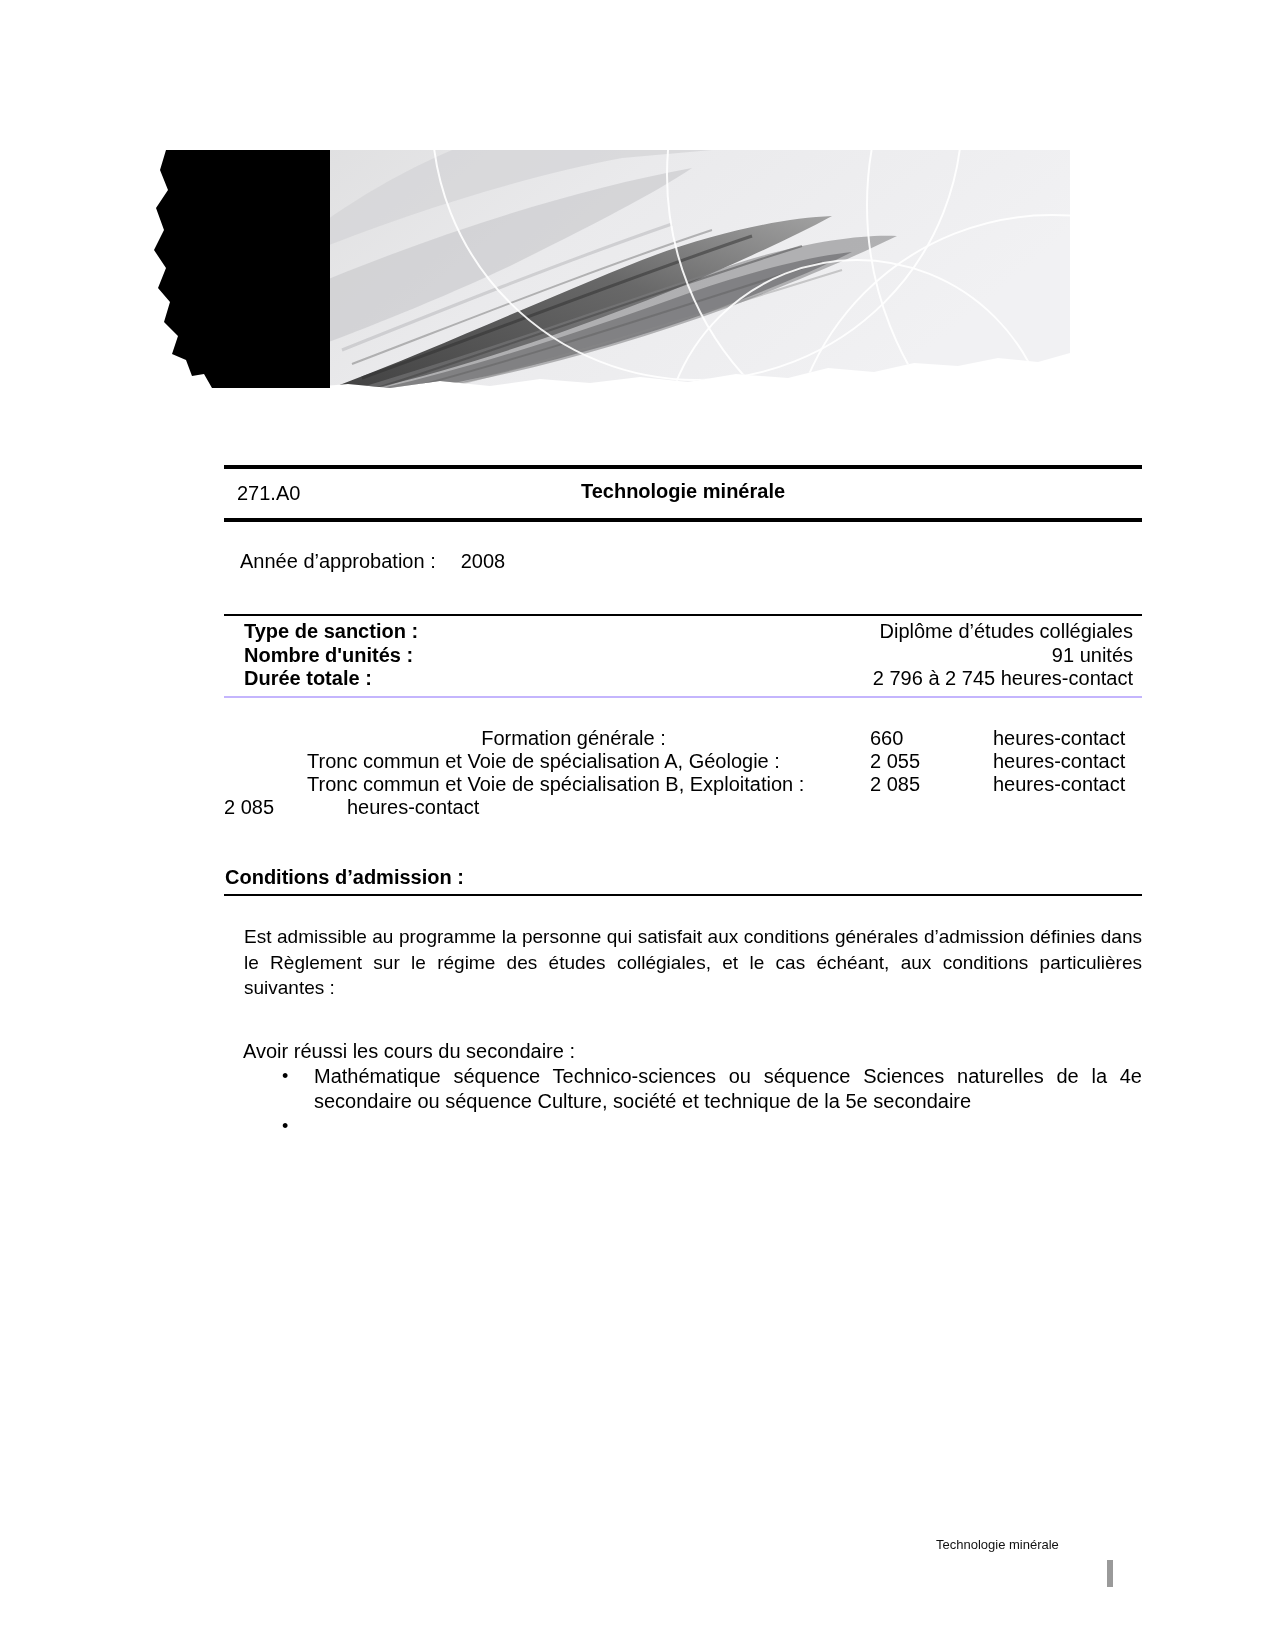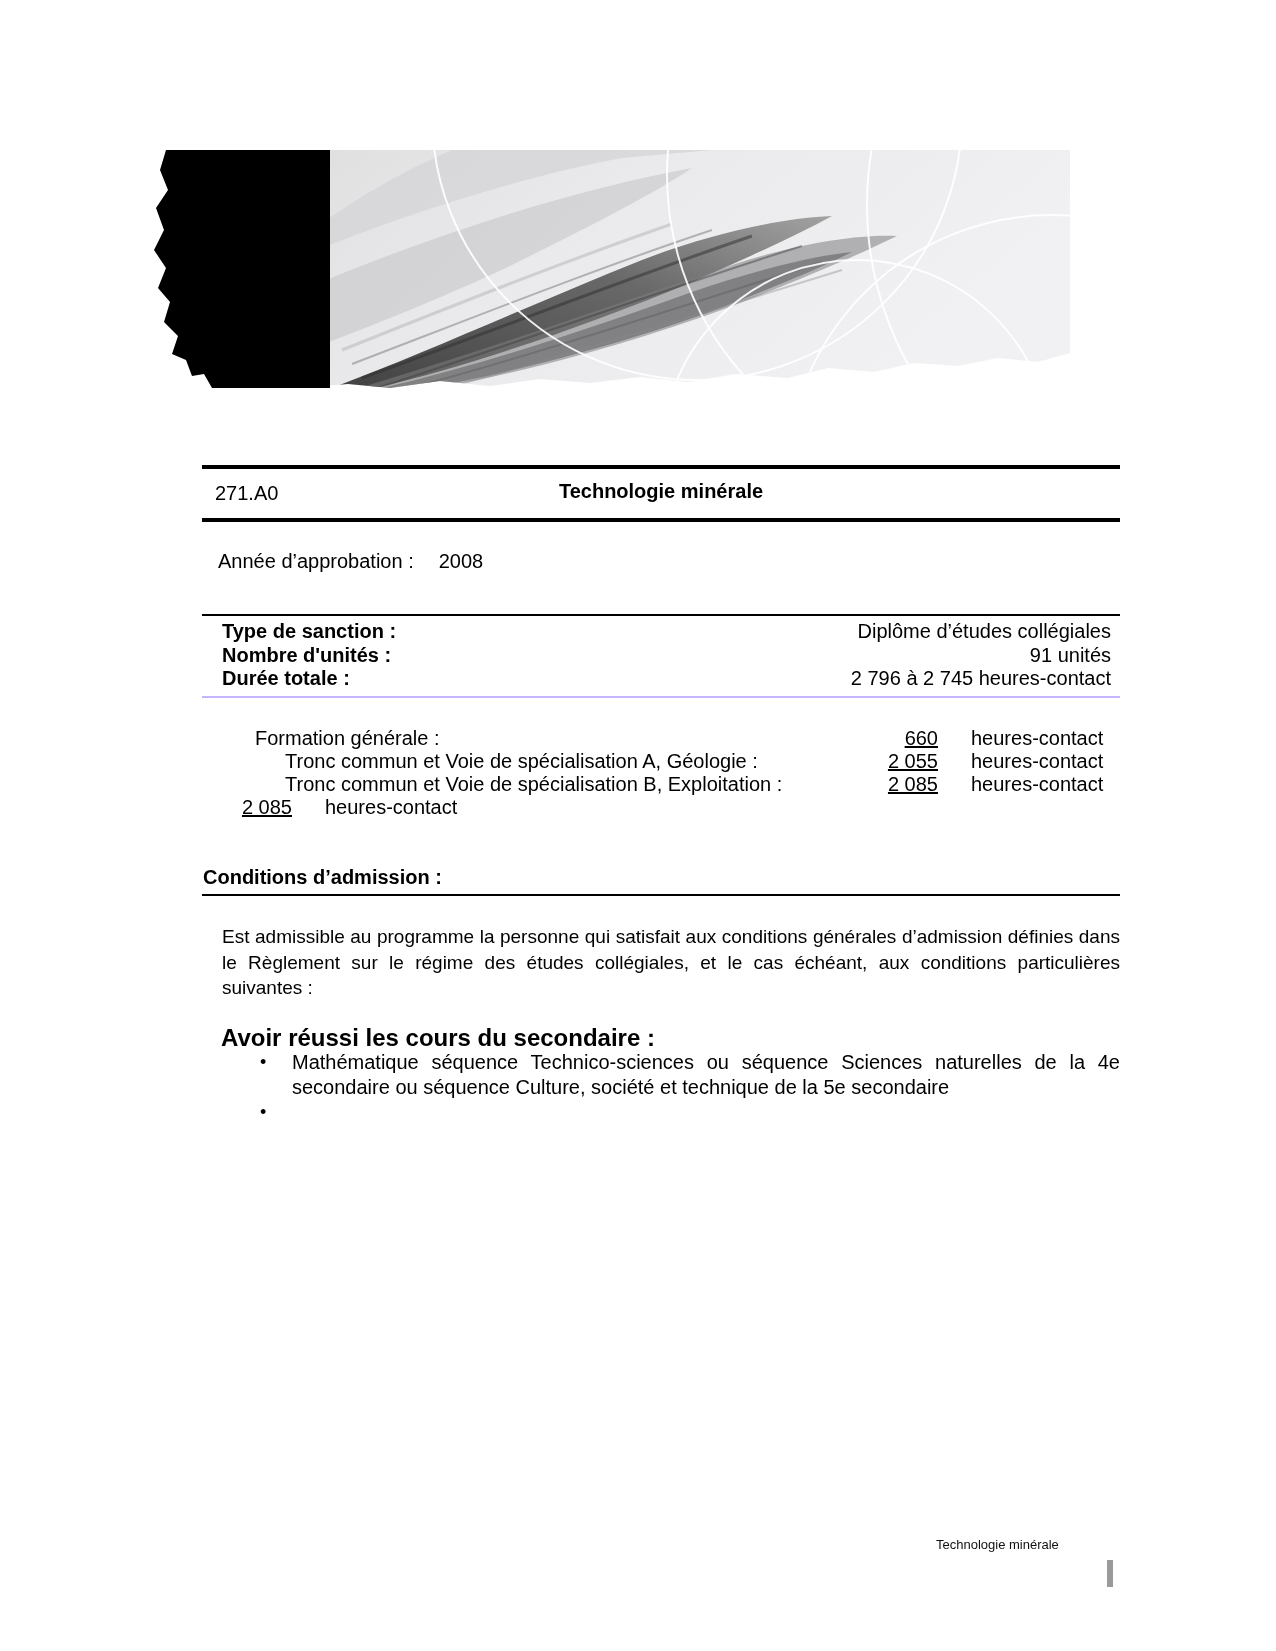"271.A0" .content { left: 202px -> 224px }
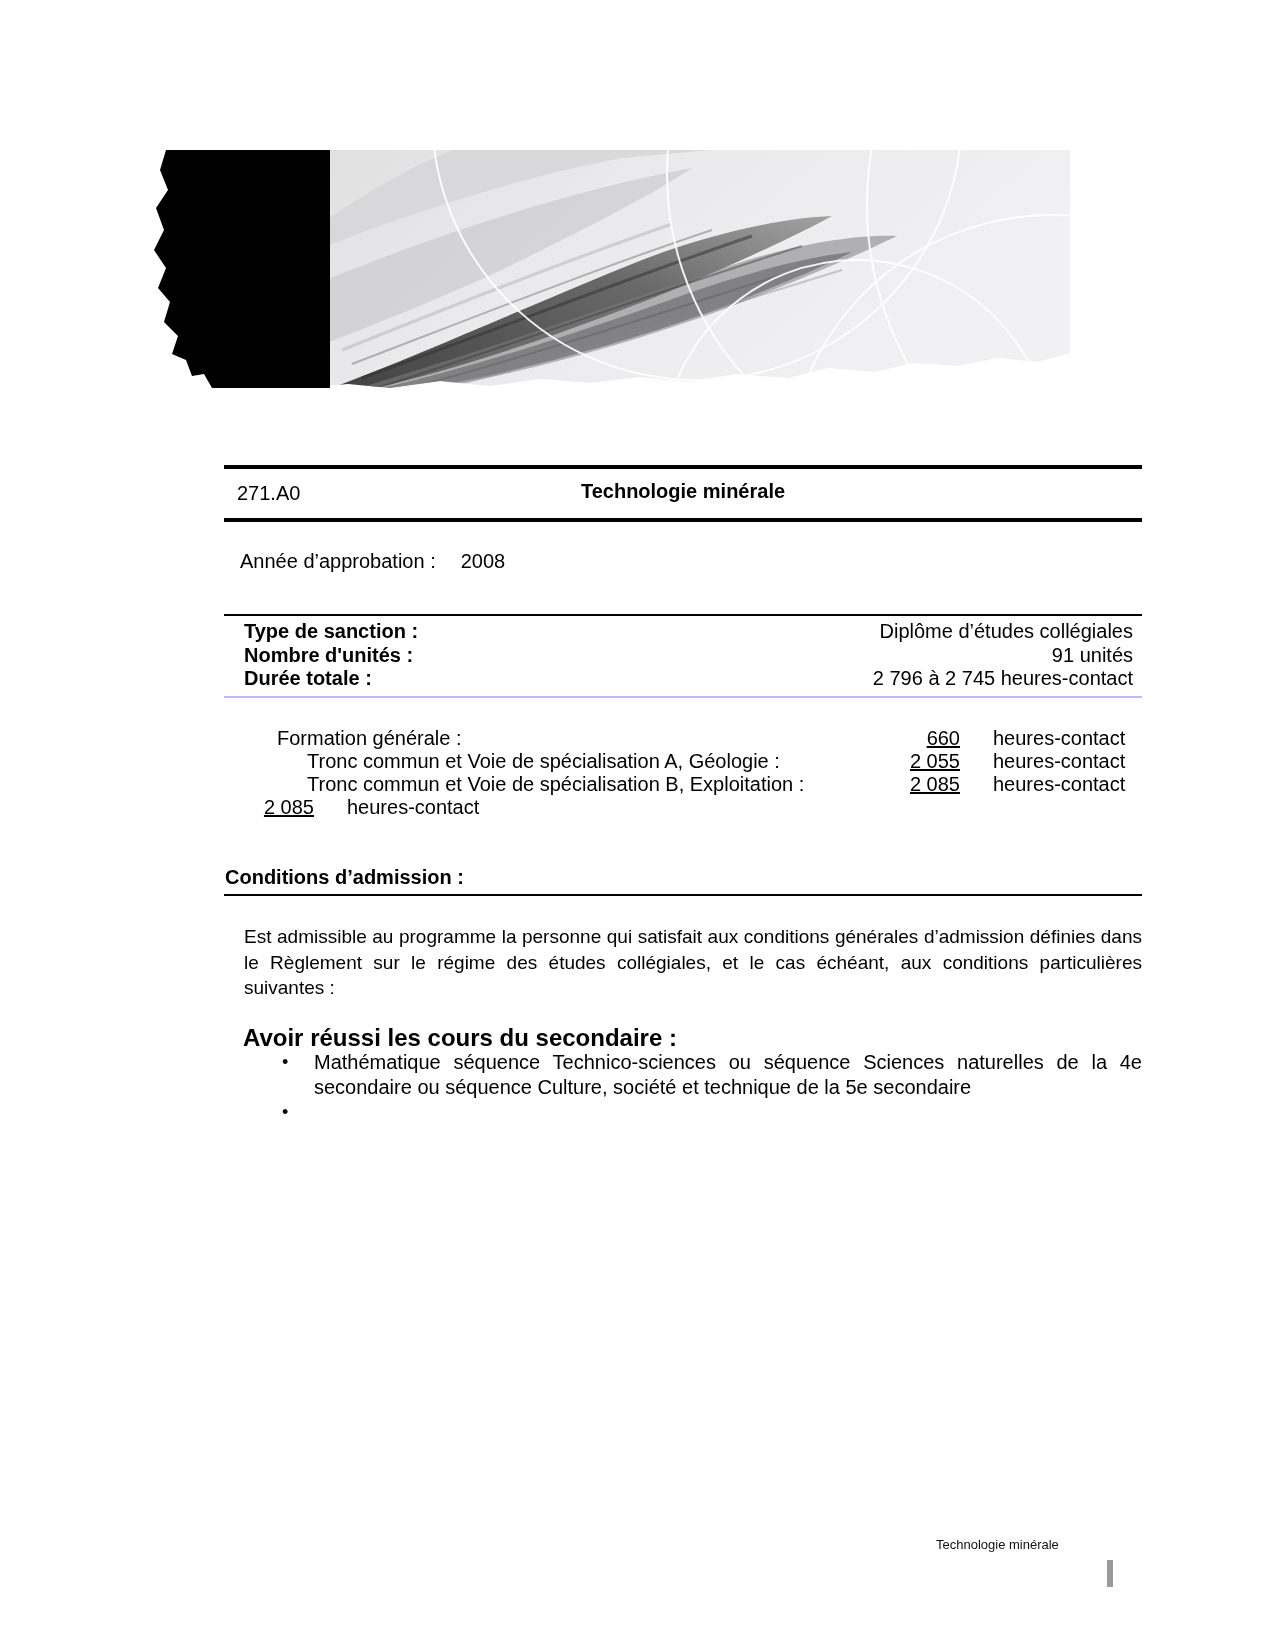"Formation générale :" .formation-row.indent-1 .label { text-align: none -> center }
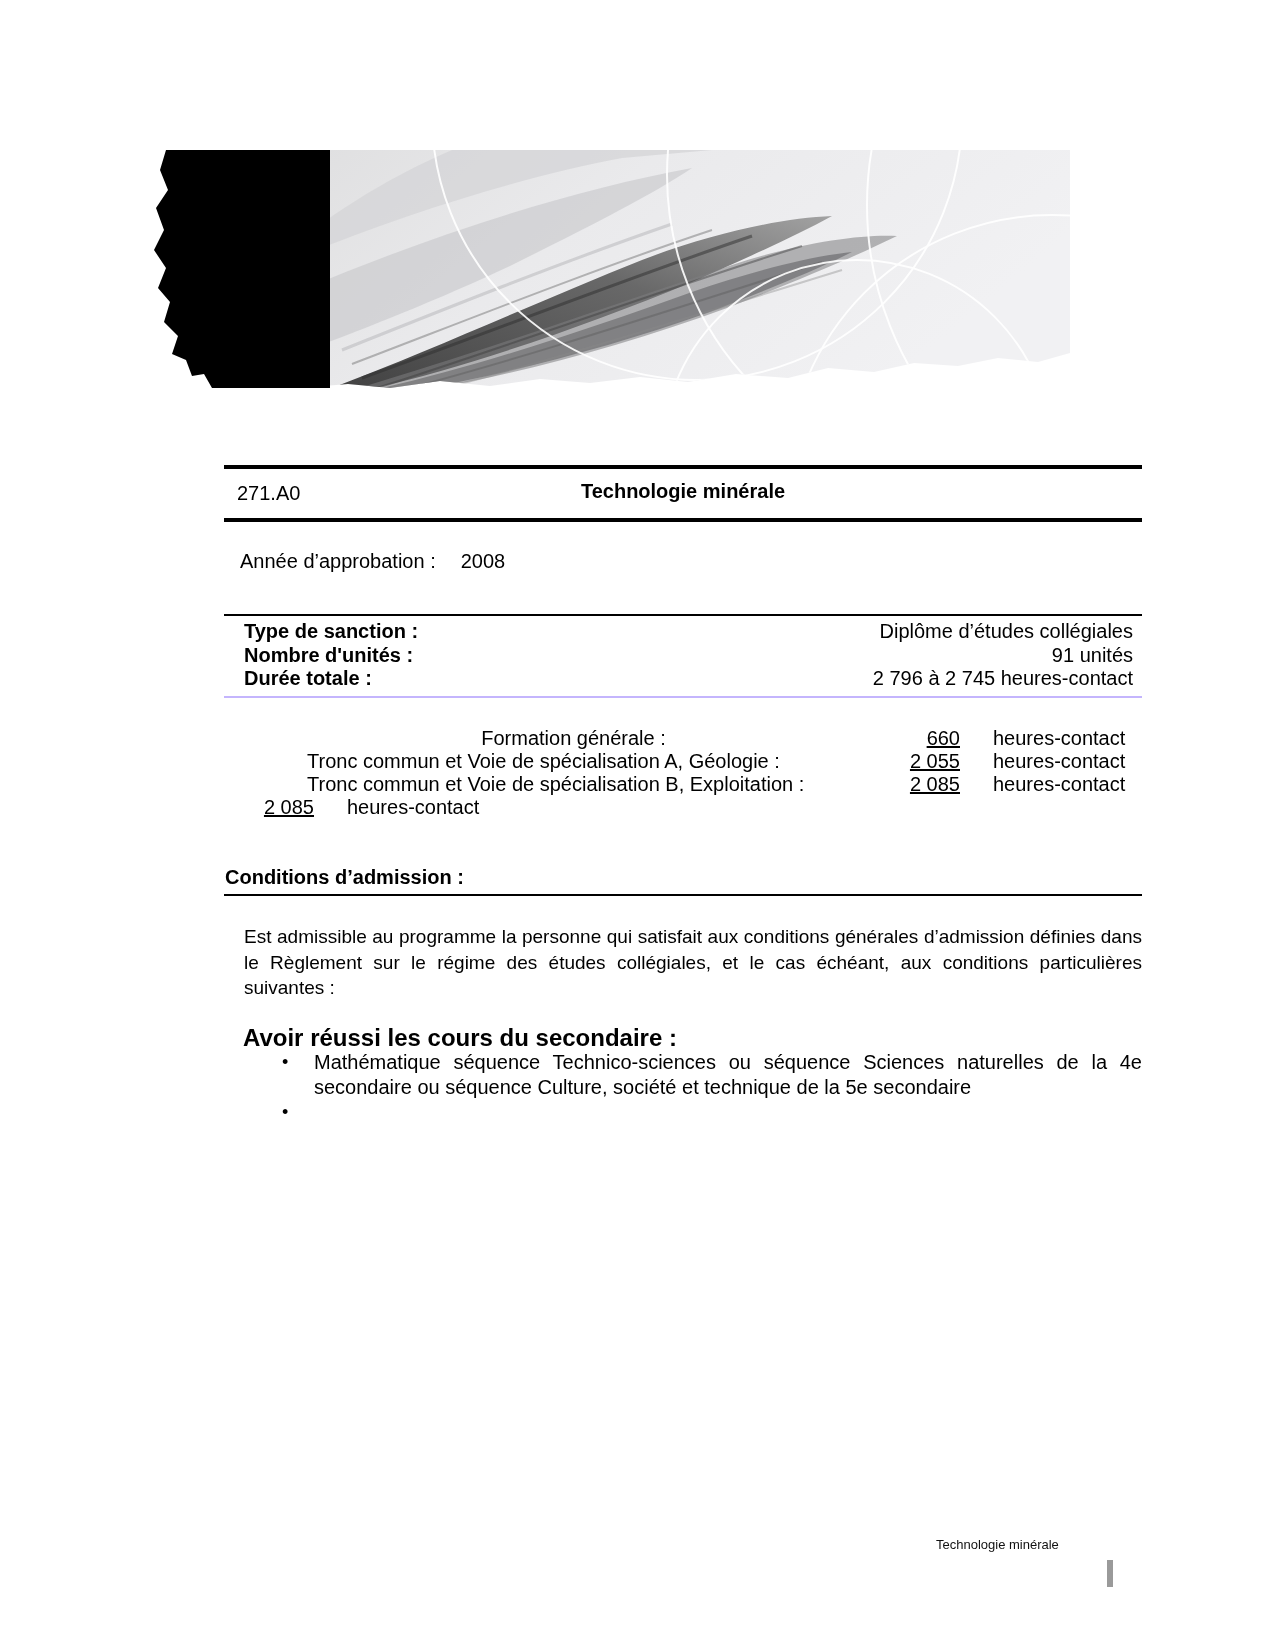"660" .formation-row .hours { text-align: right -> none; text-decoration: underline -> none }
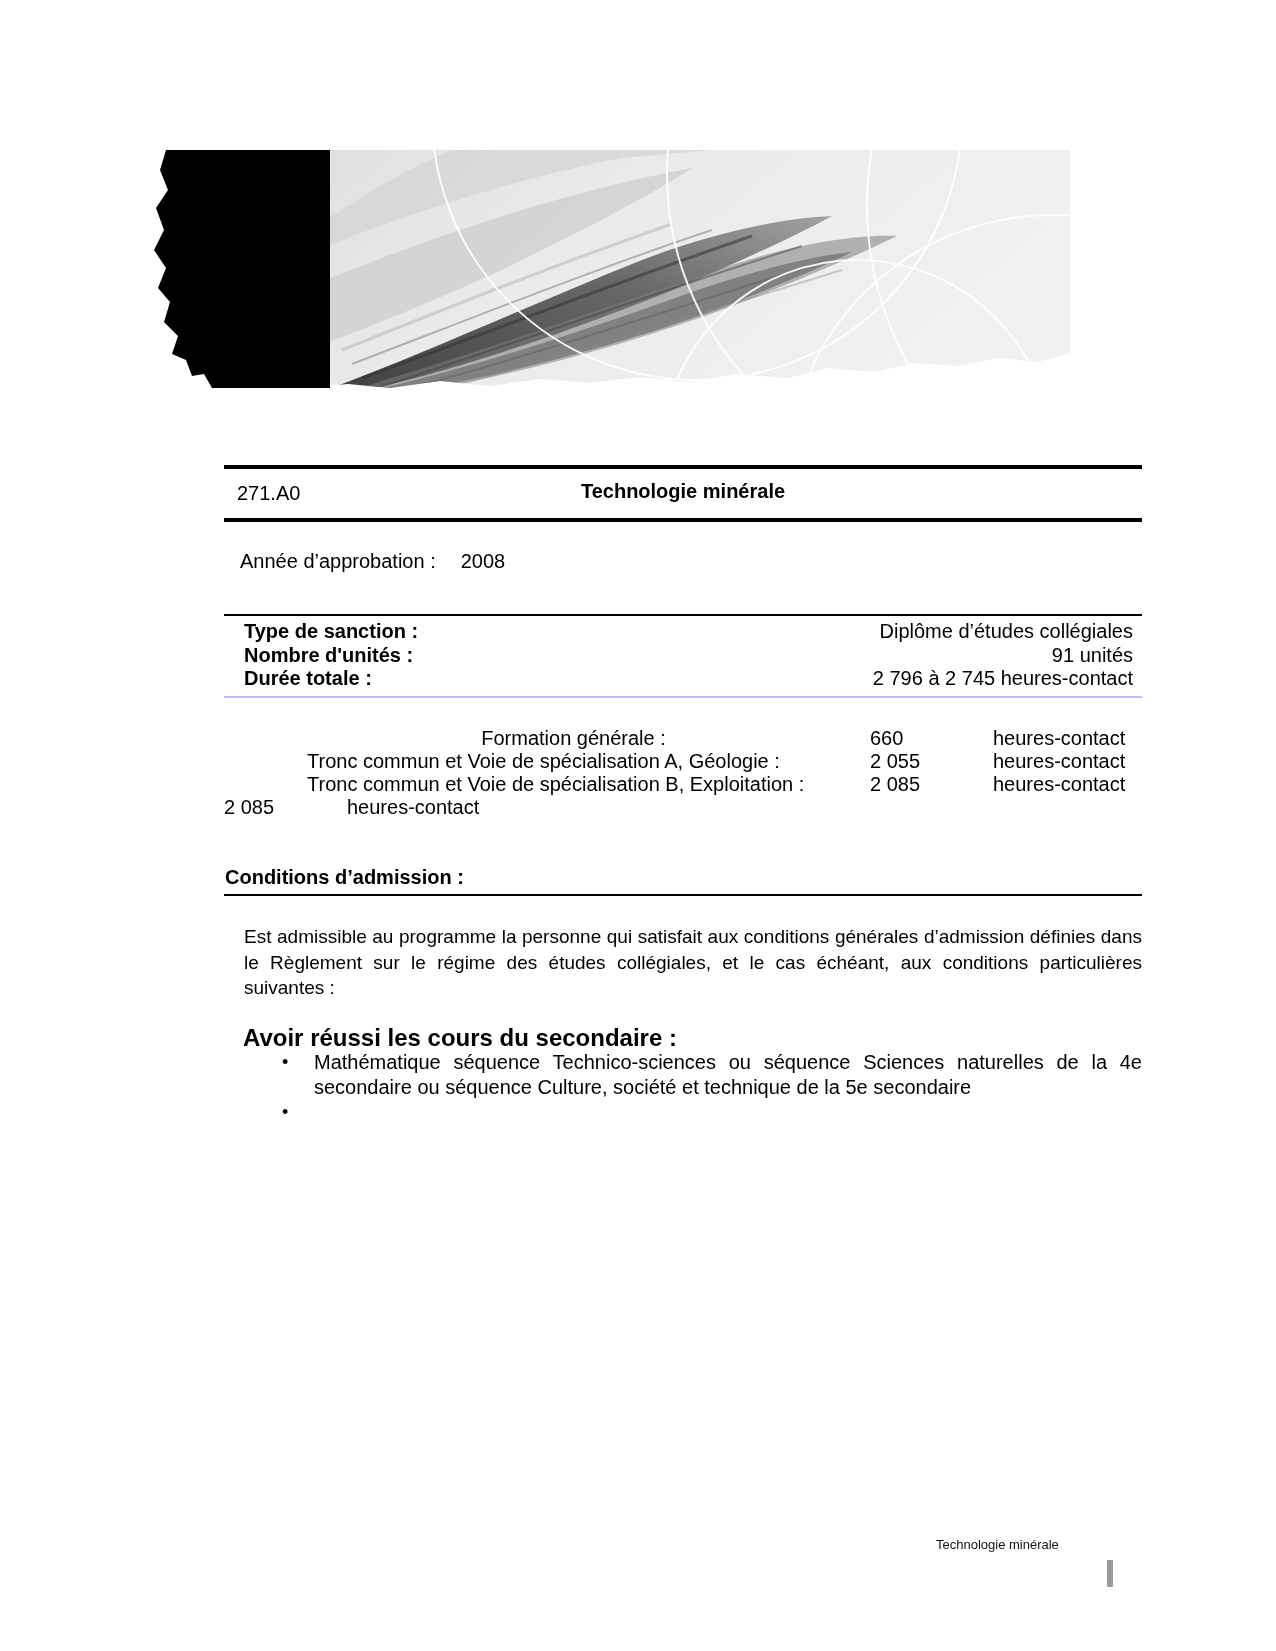"Avoir réussi les cours du" .admission-intro { font-size: 24px -> 20px; font-weight: bold -> none; margin-top: 24px -> 38px }
